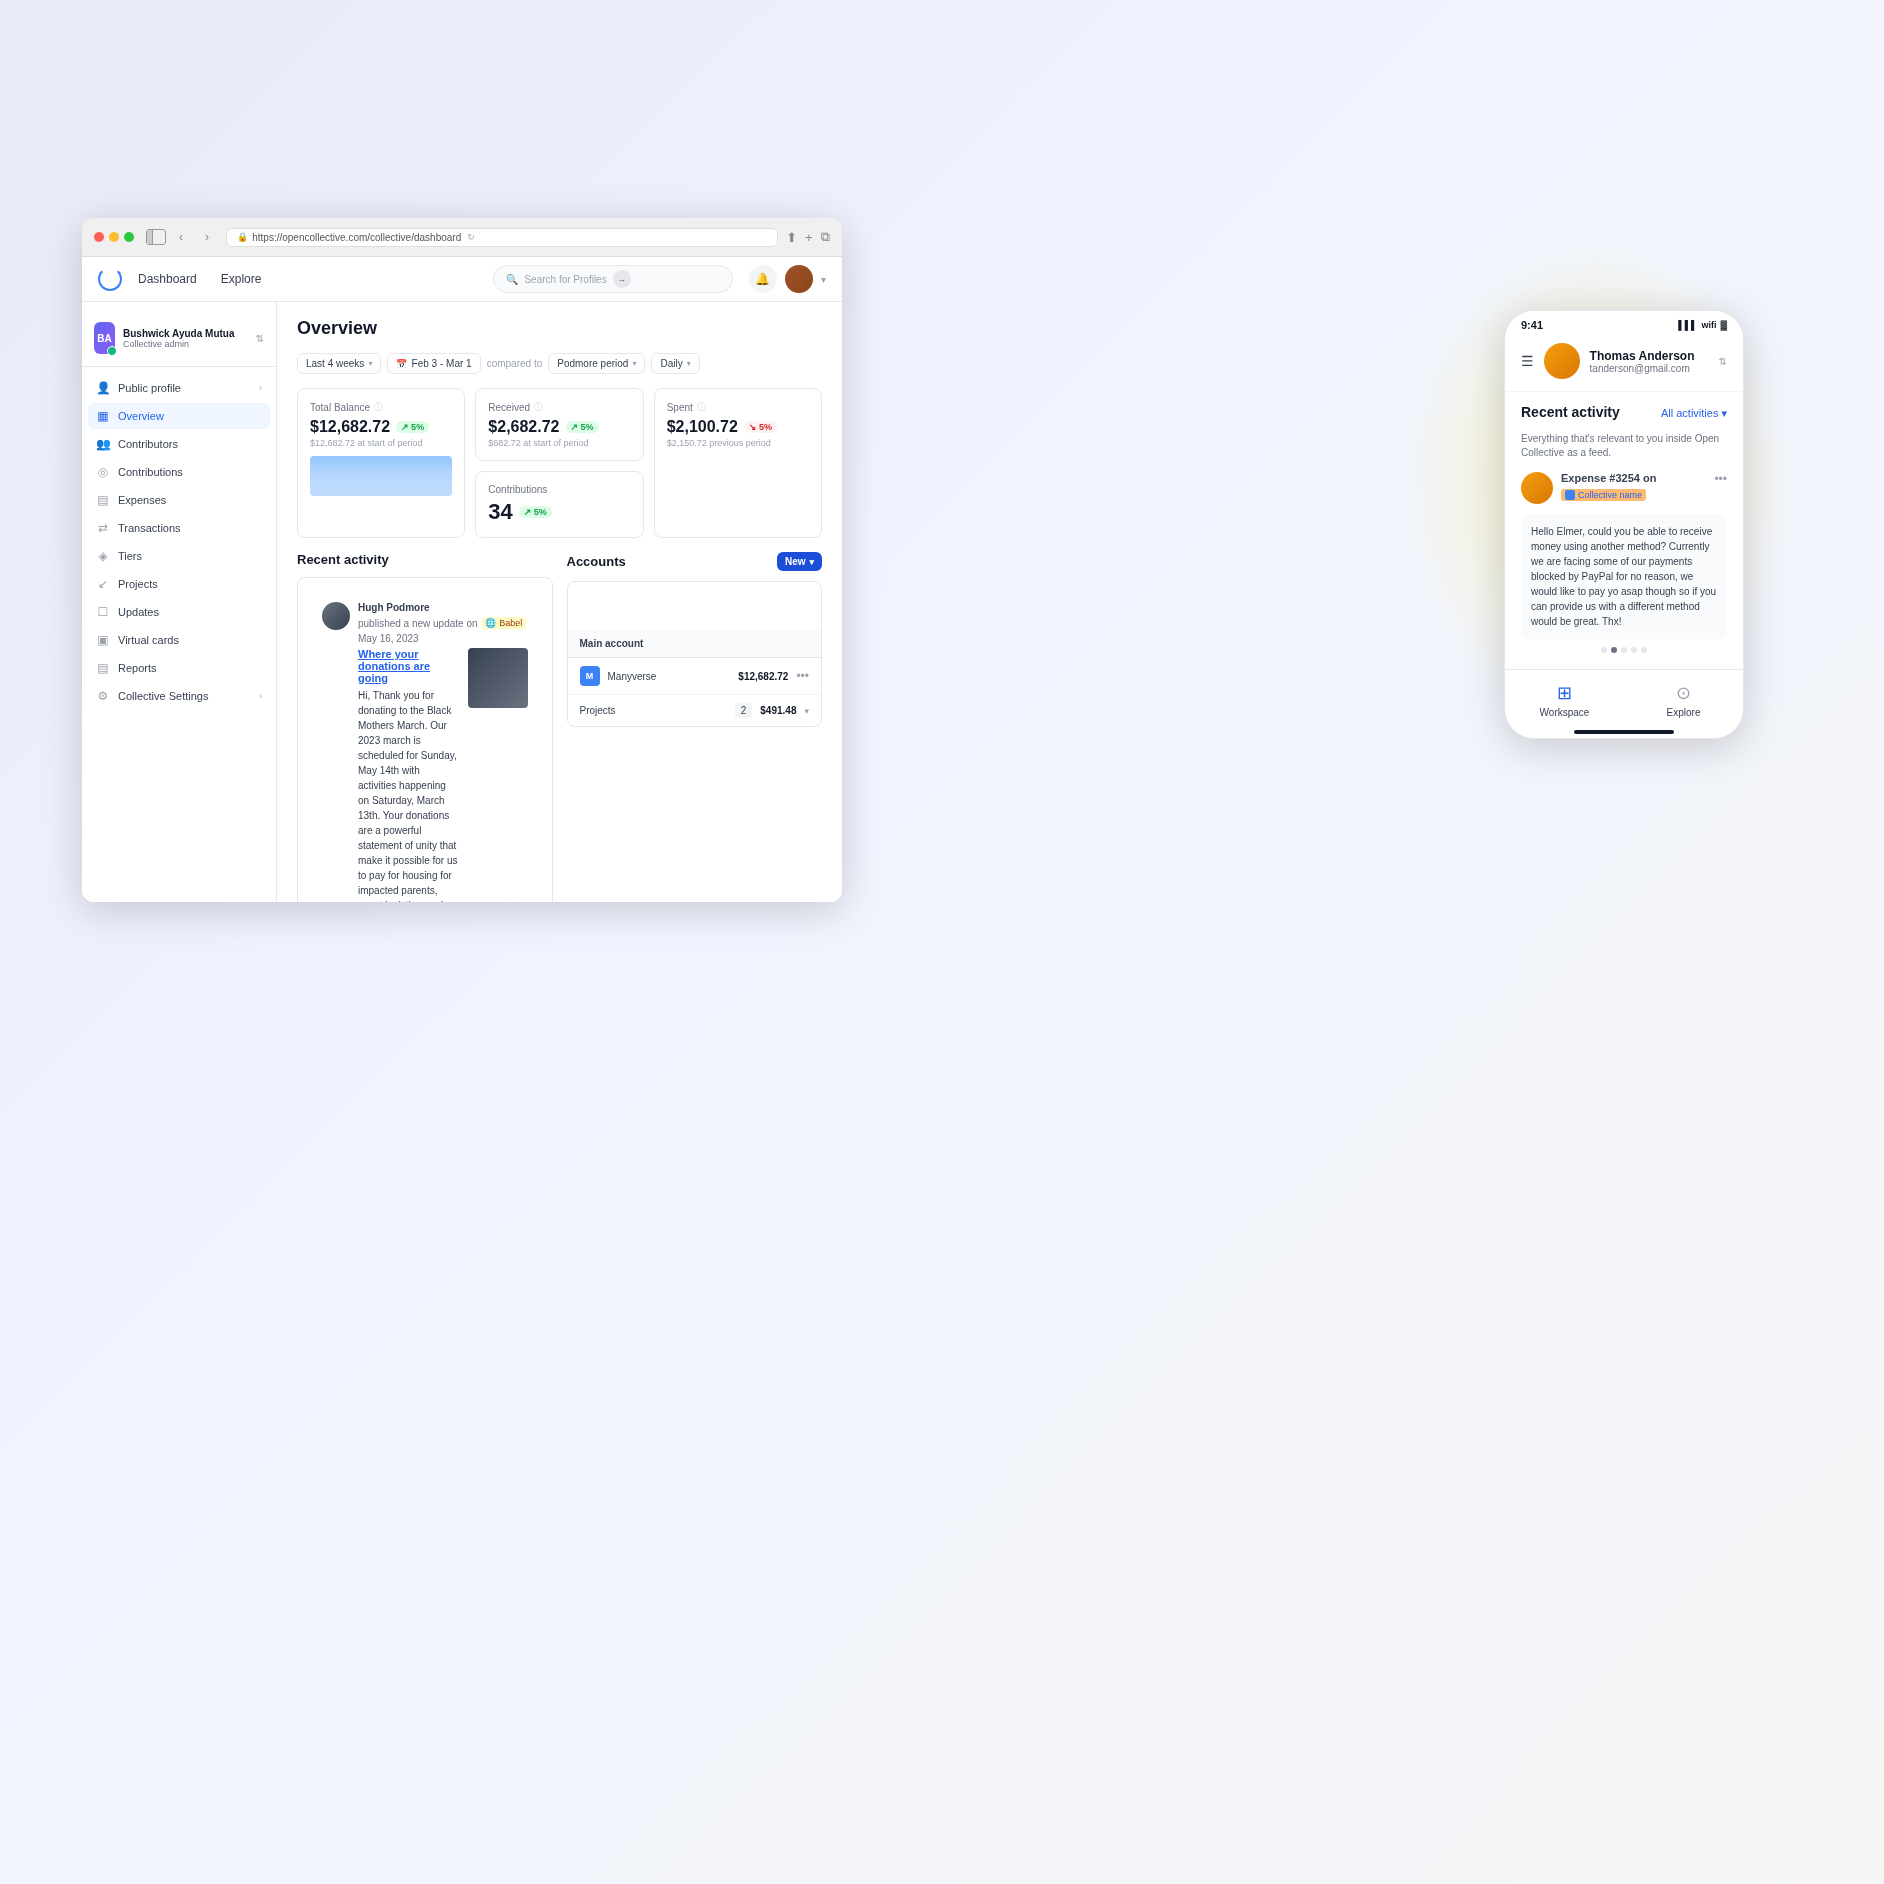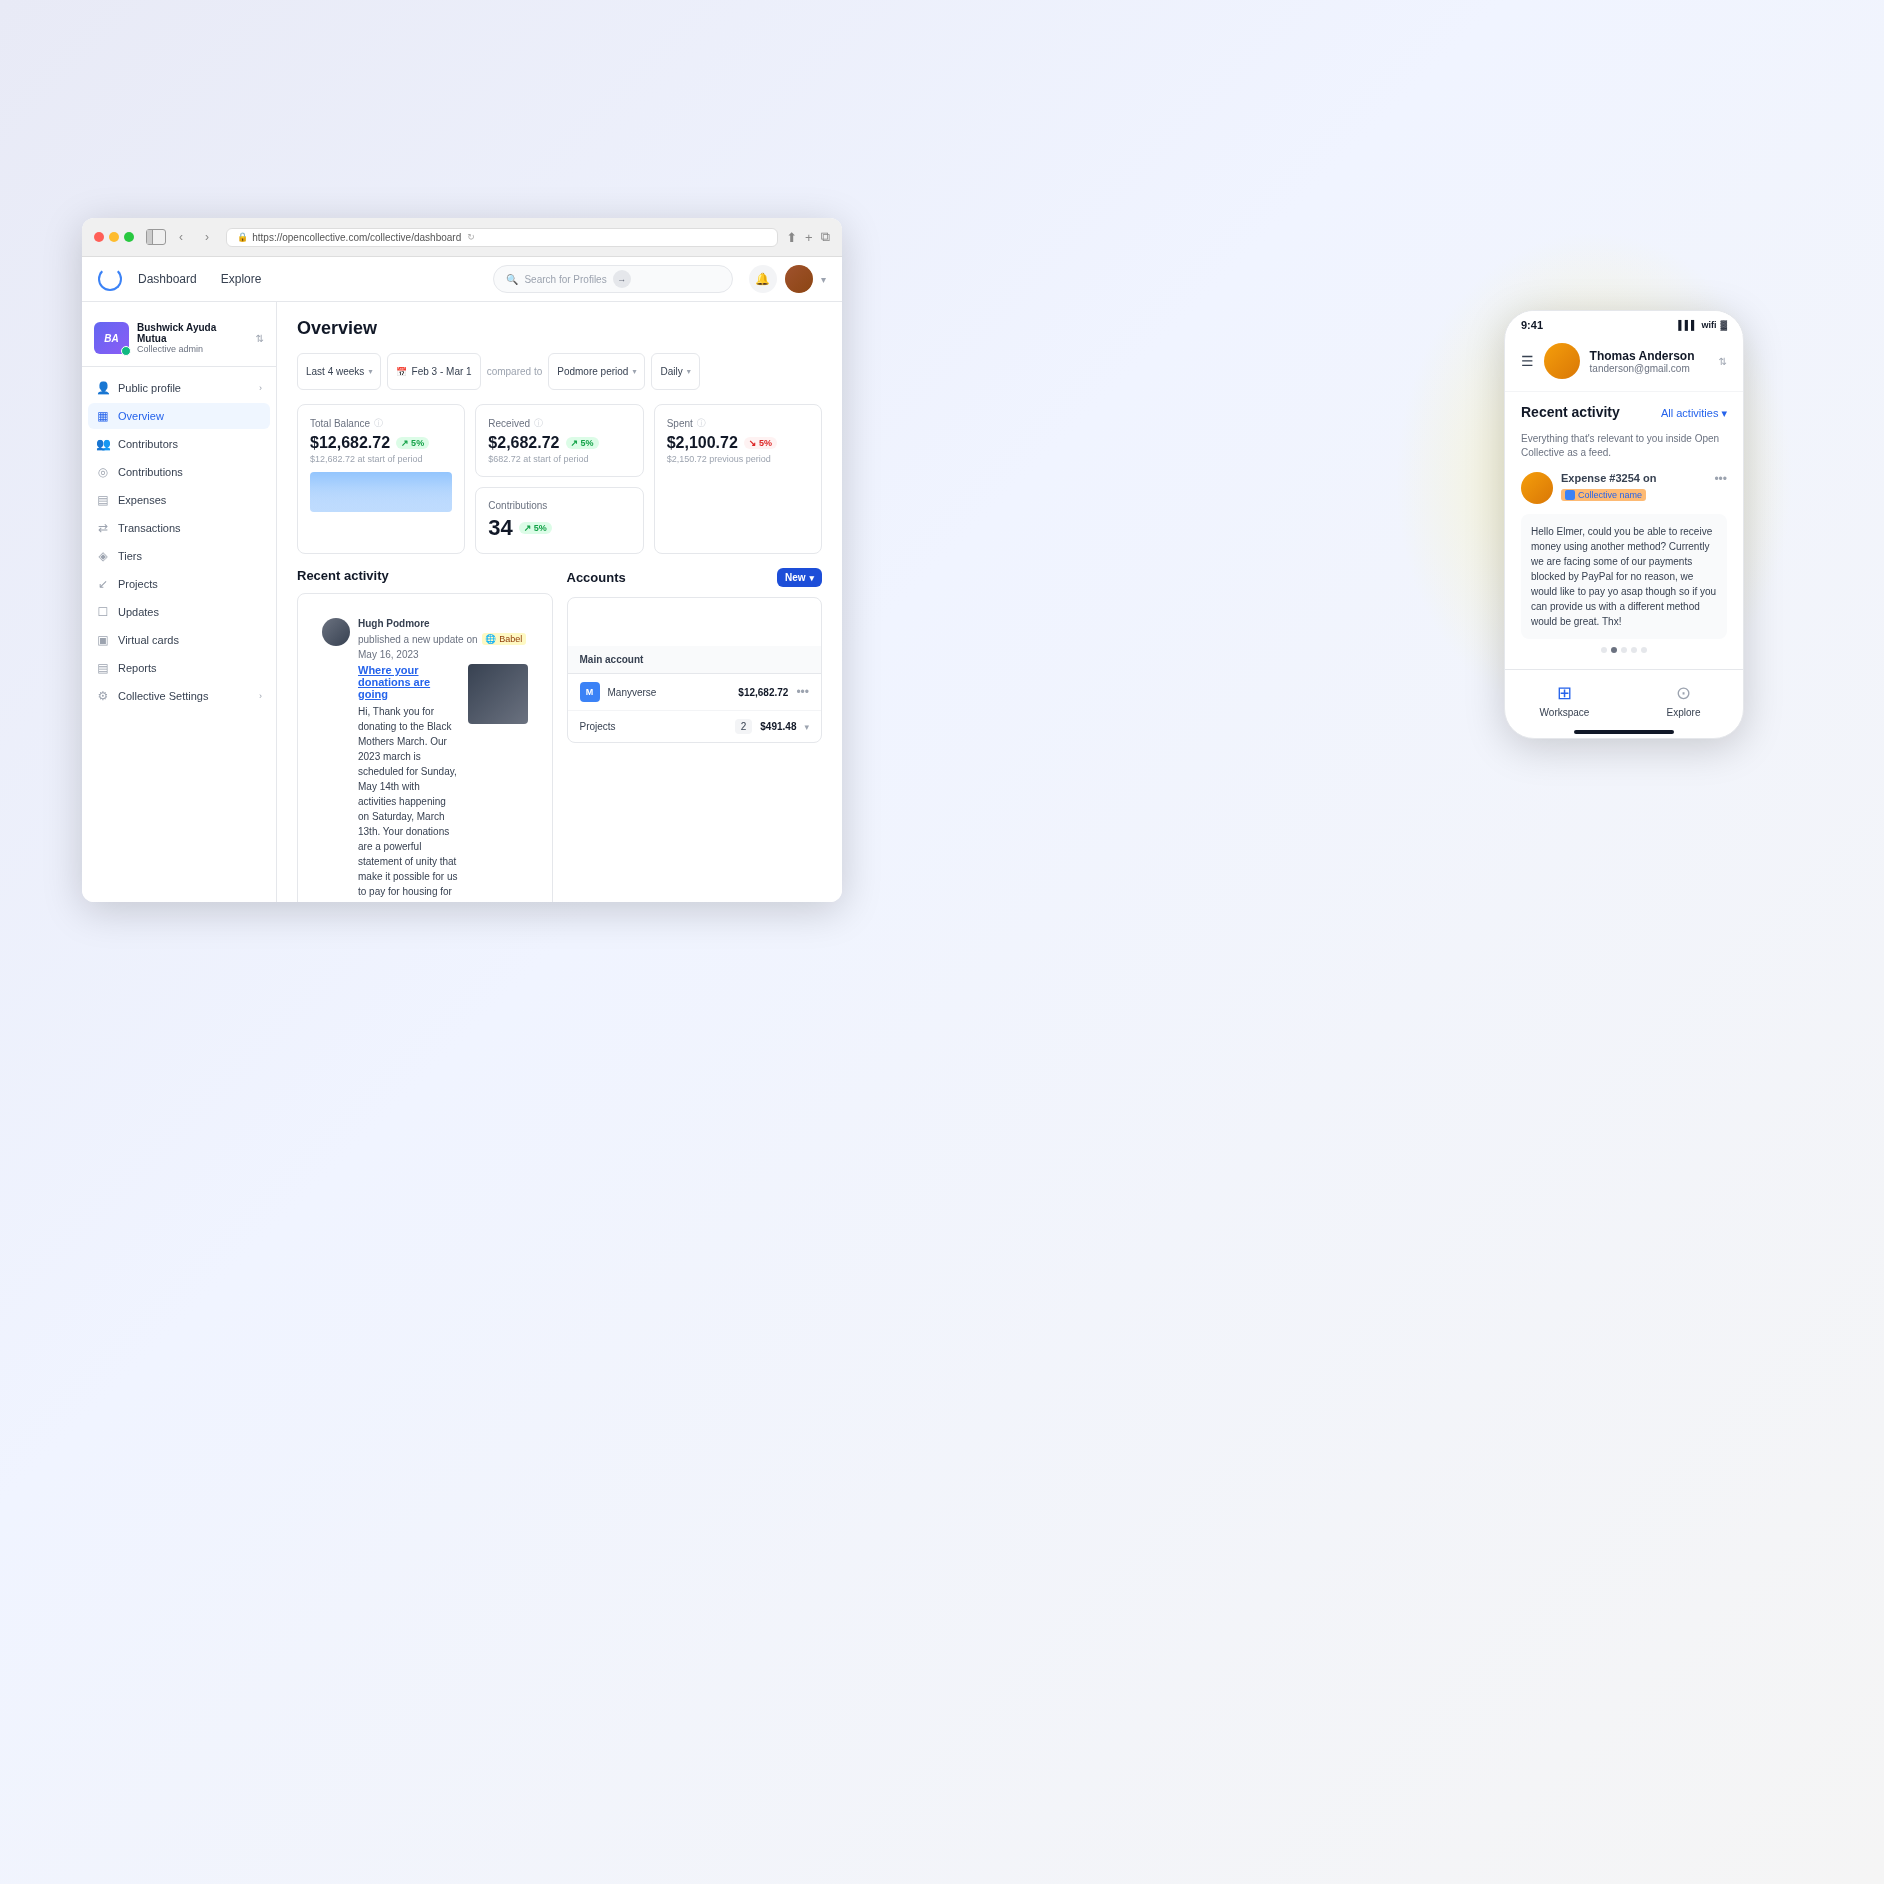"BA" .profile-avatar { font-style: italic -> none; width: 35px -> 21px }
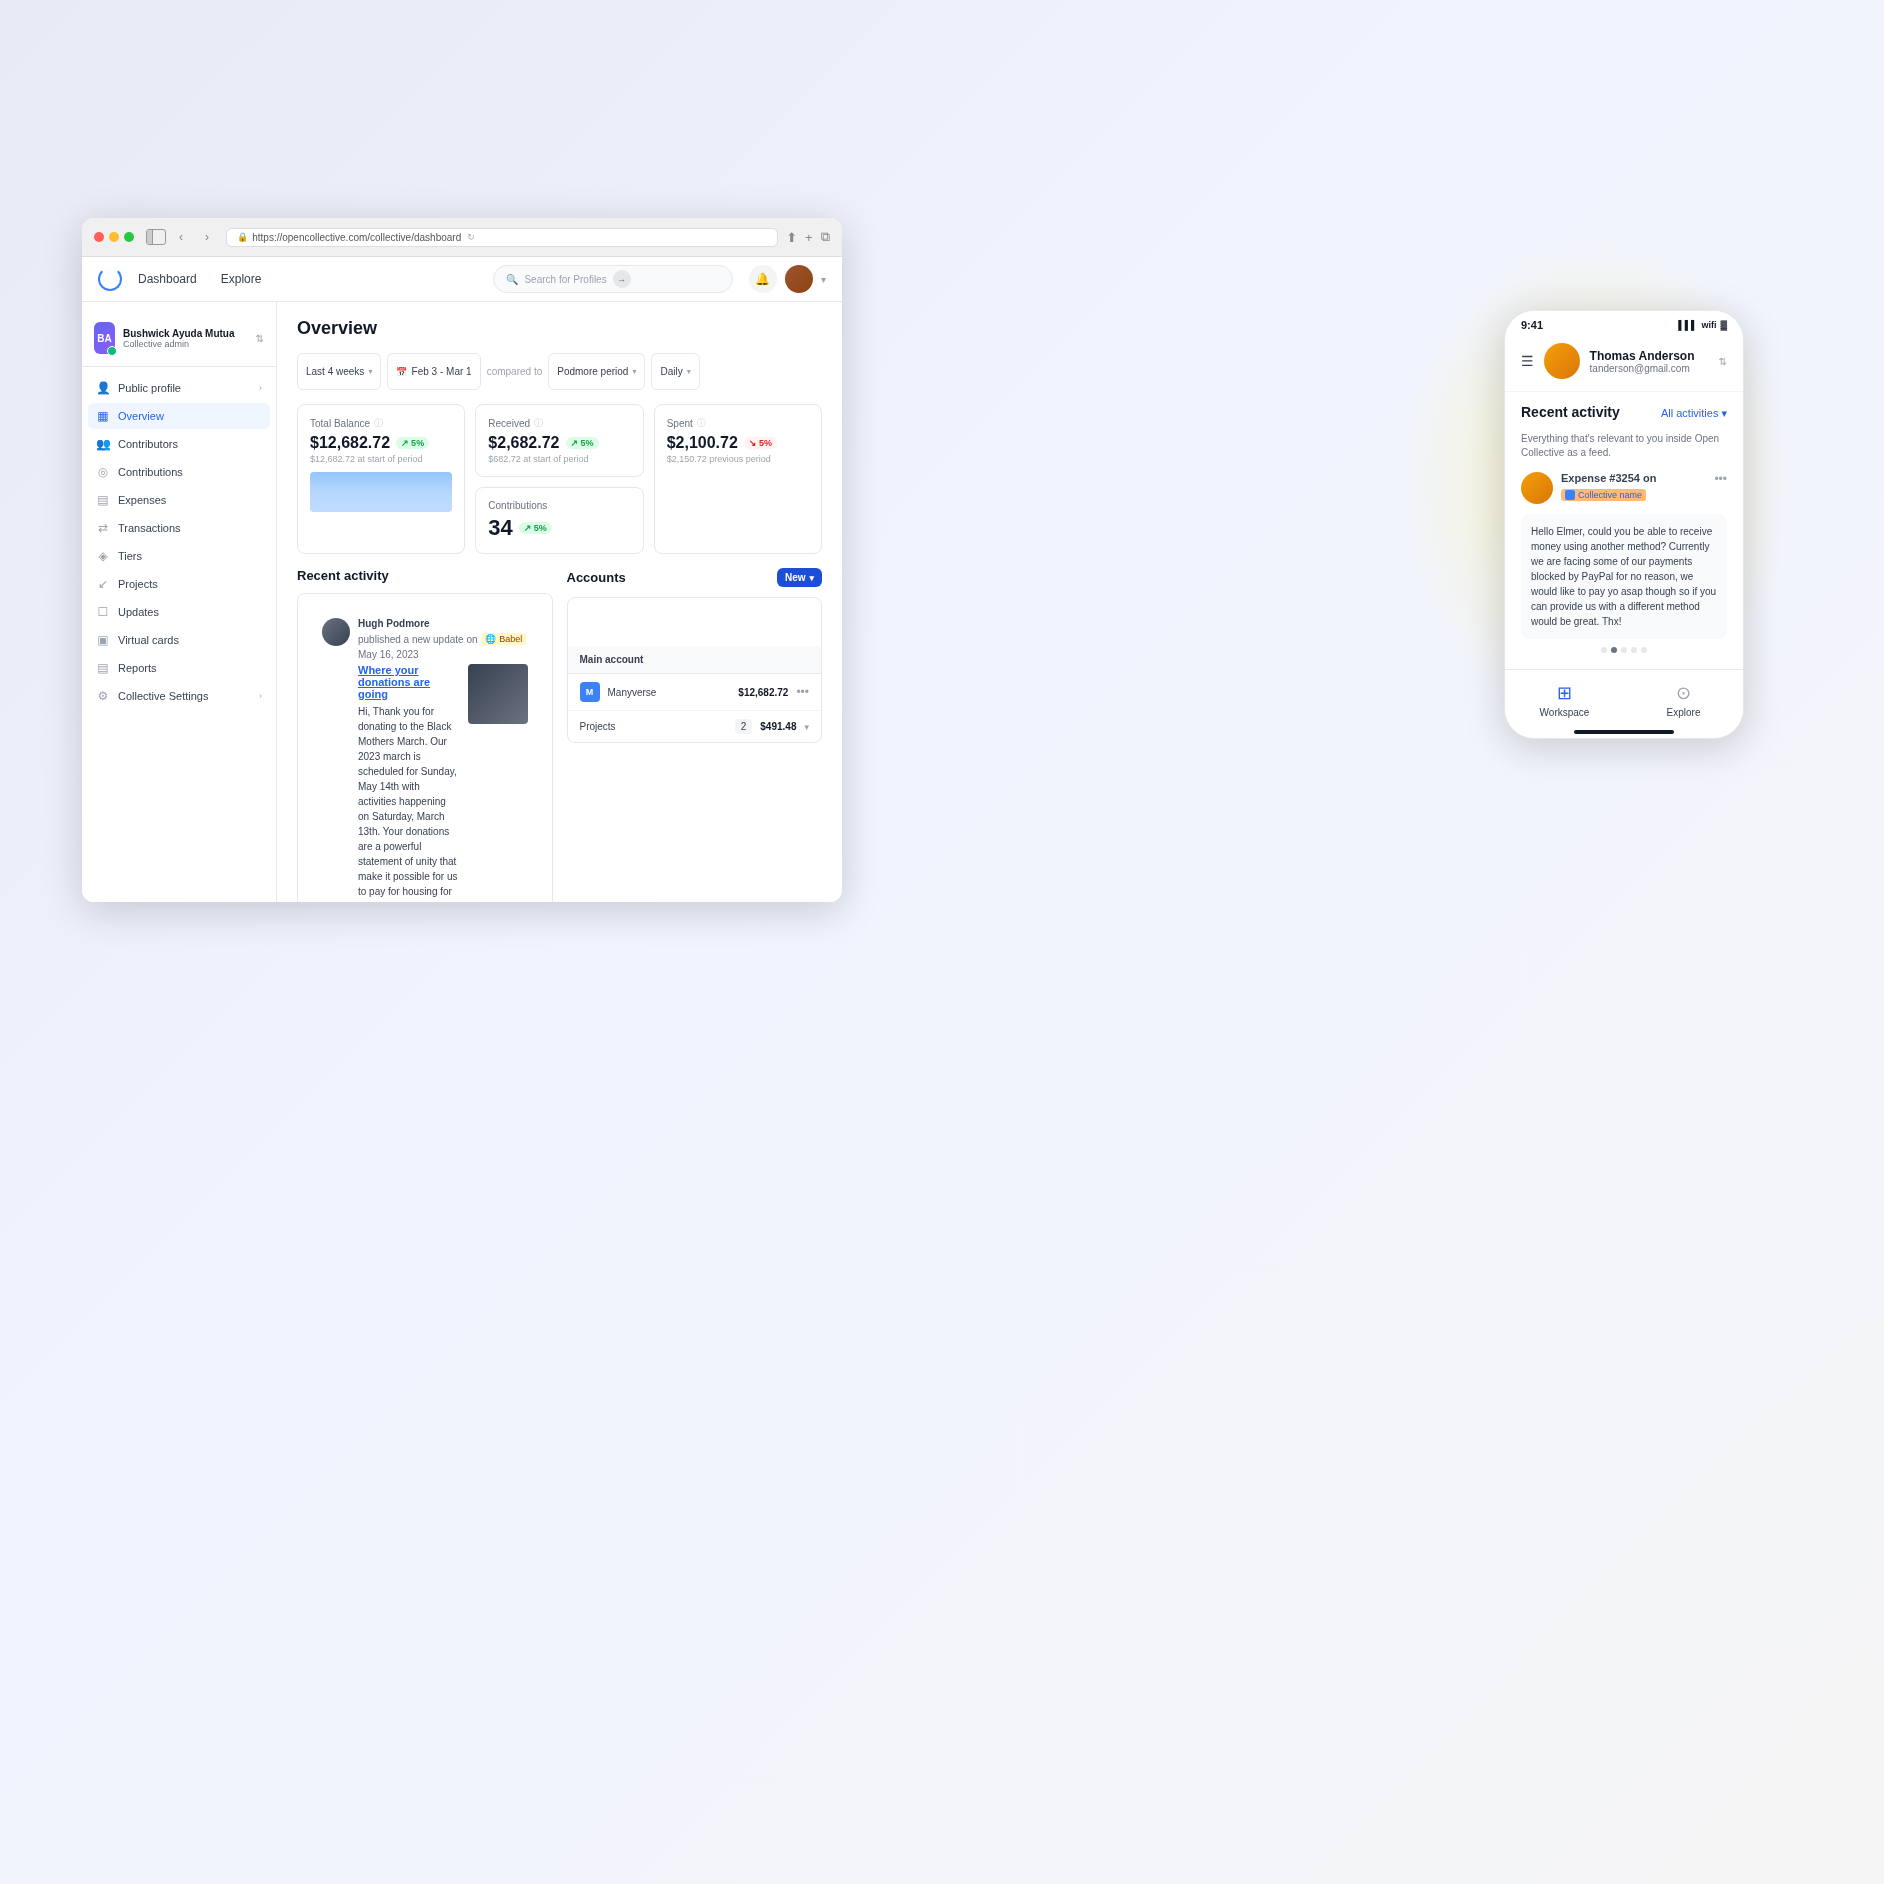"Last 4 weeks" .filter-btn { padding: 12px 8px -> 4px 8px }
